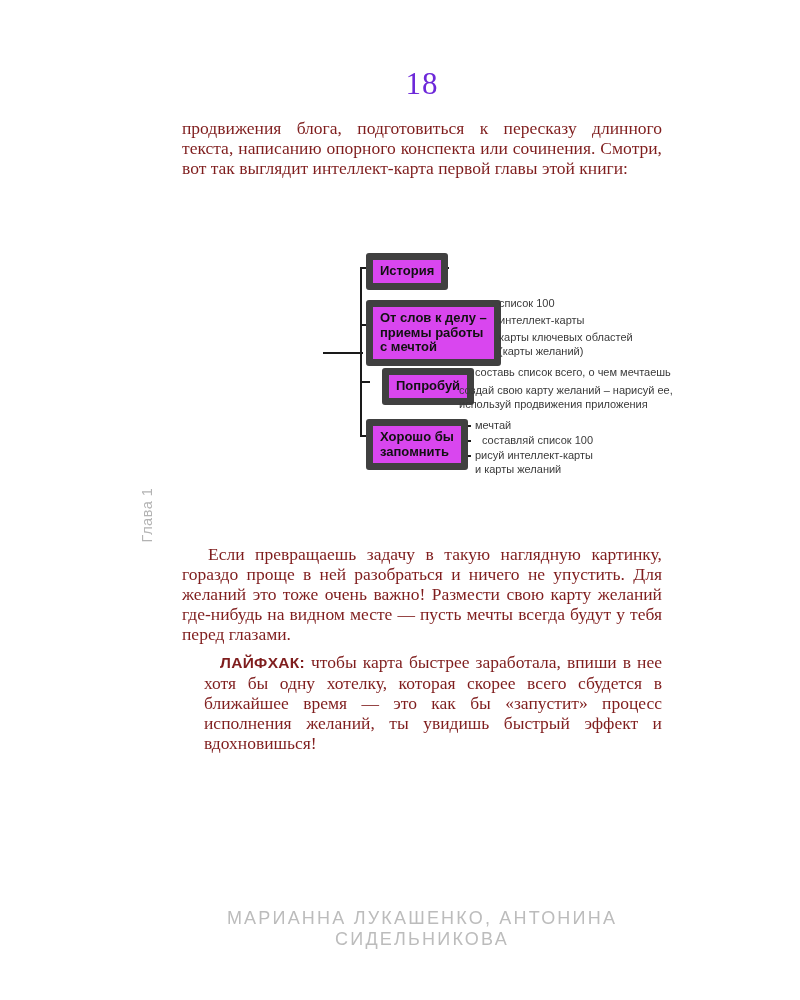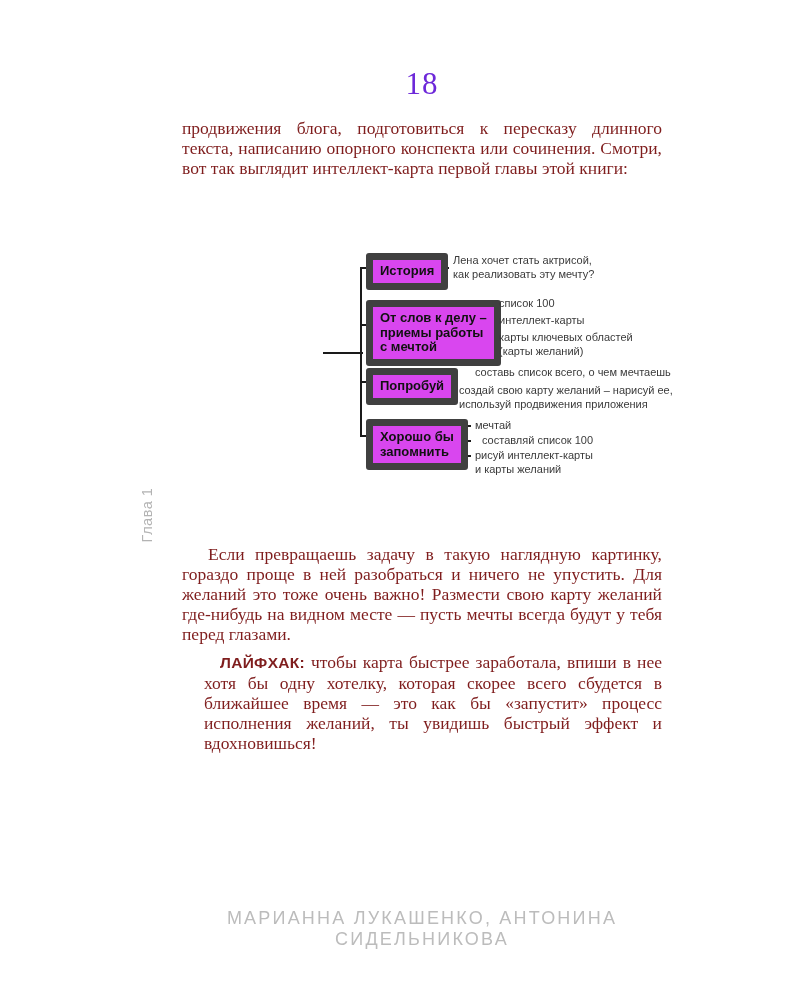"Лена хочет стать актрисой," div.mm-leaf { html: <div> <div>Лена хочет стать актрисой,</div> <div>как реализовать эту мечту?</div> </div> -> none }
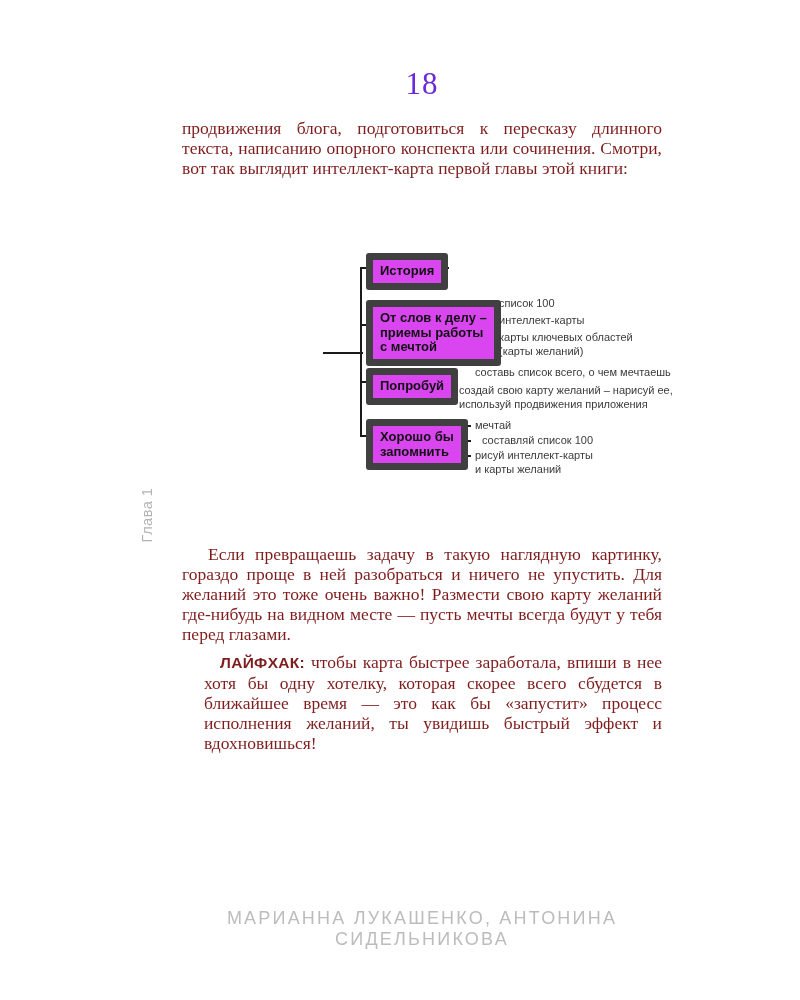"Попробуй" div.mm-box { left: 183px -> 199px }
